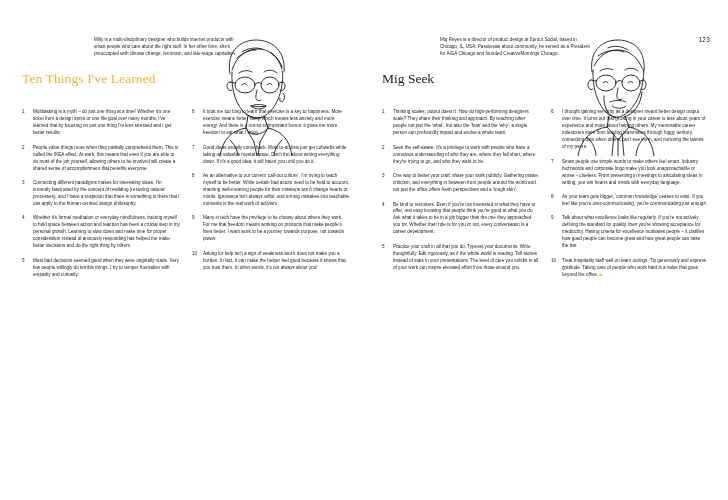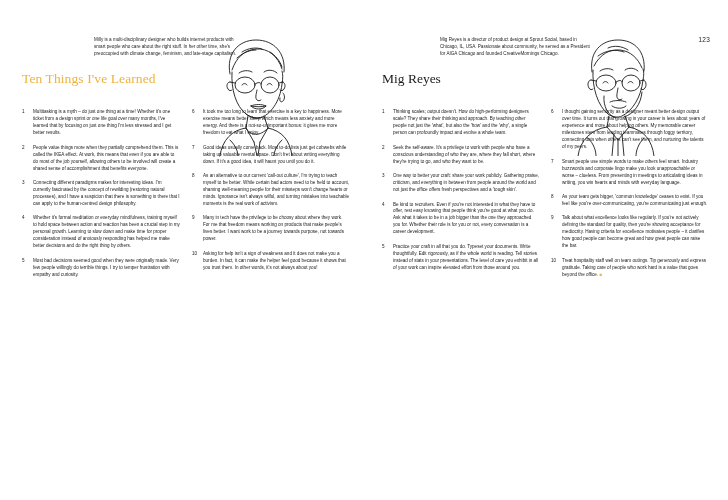"Mig Reyes" p.author { text: Reyes -> Seek }
